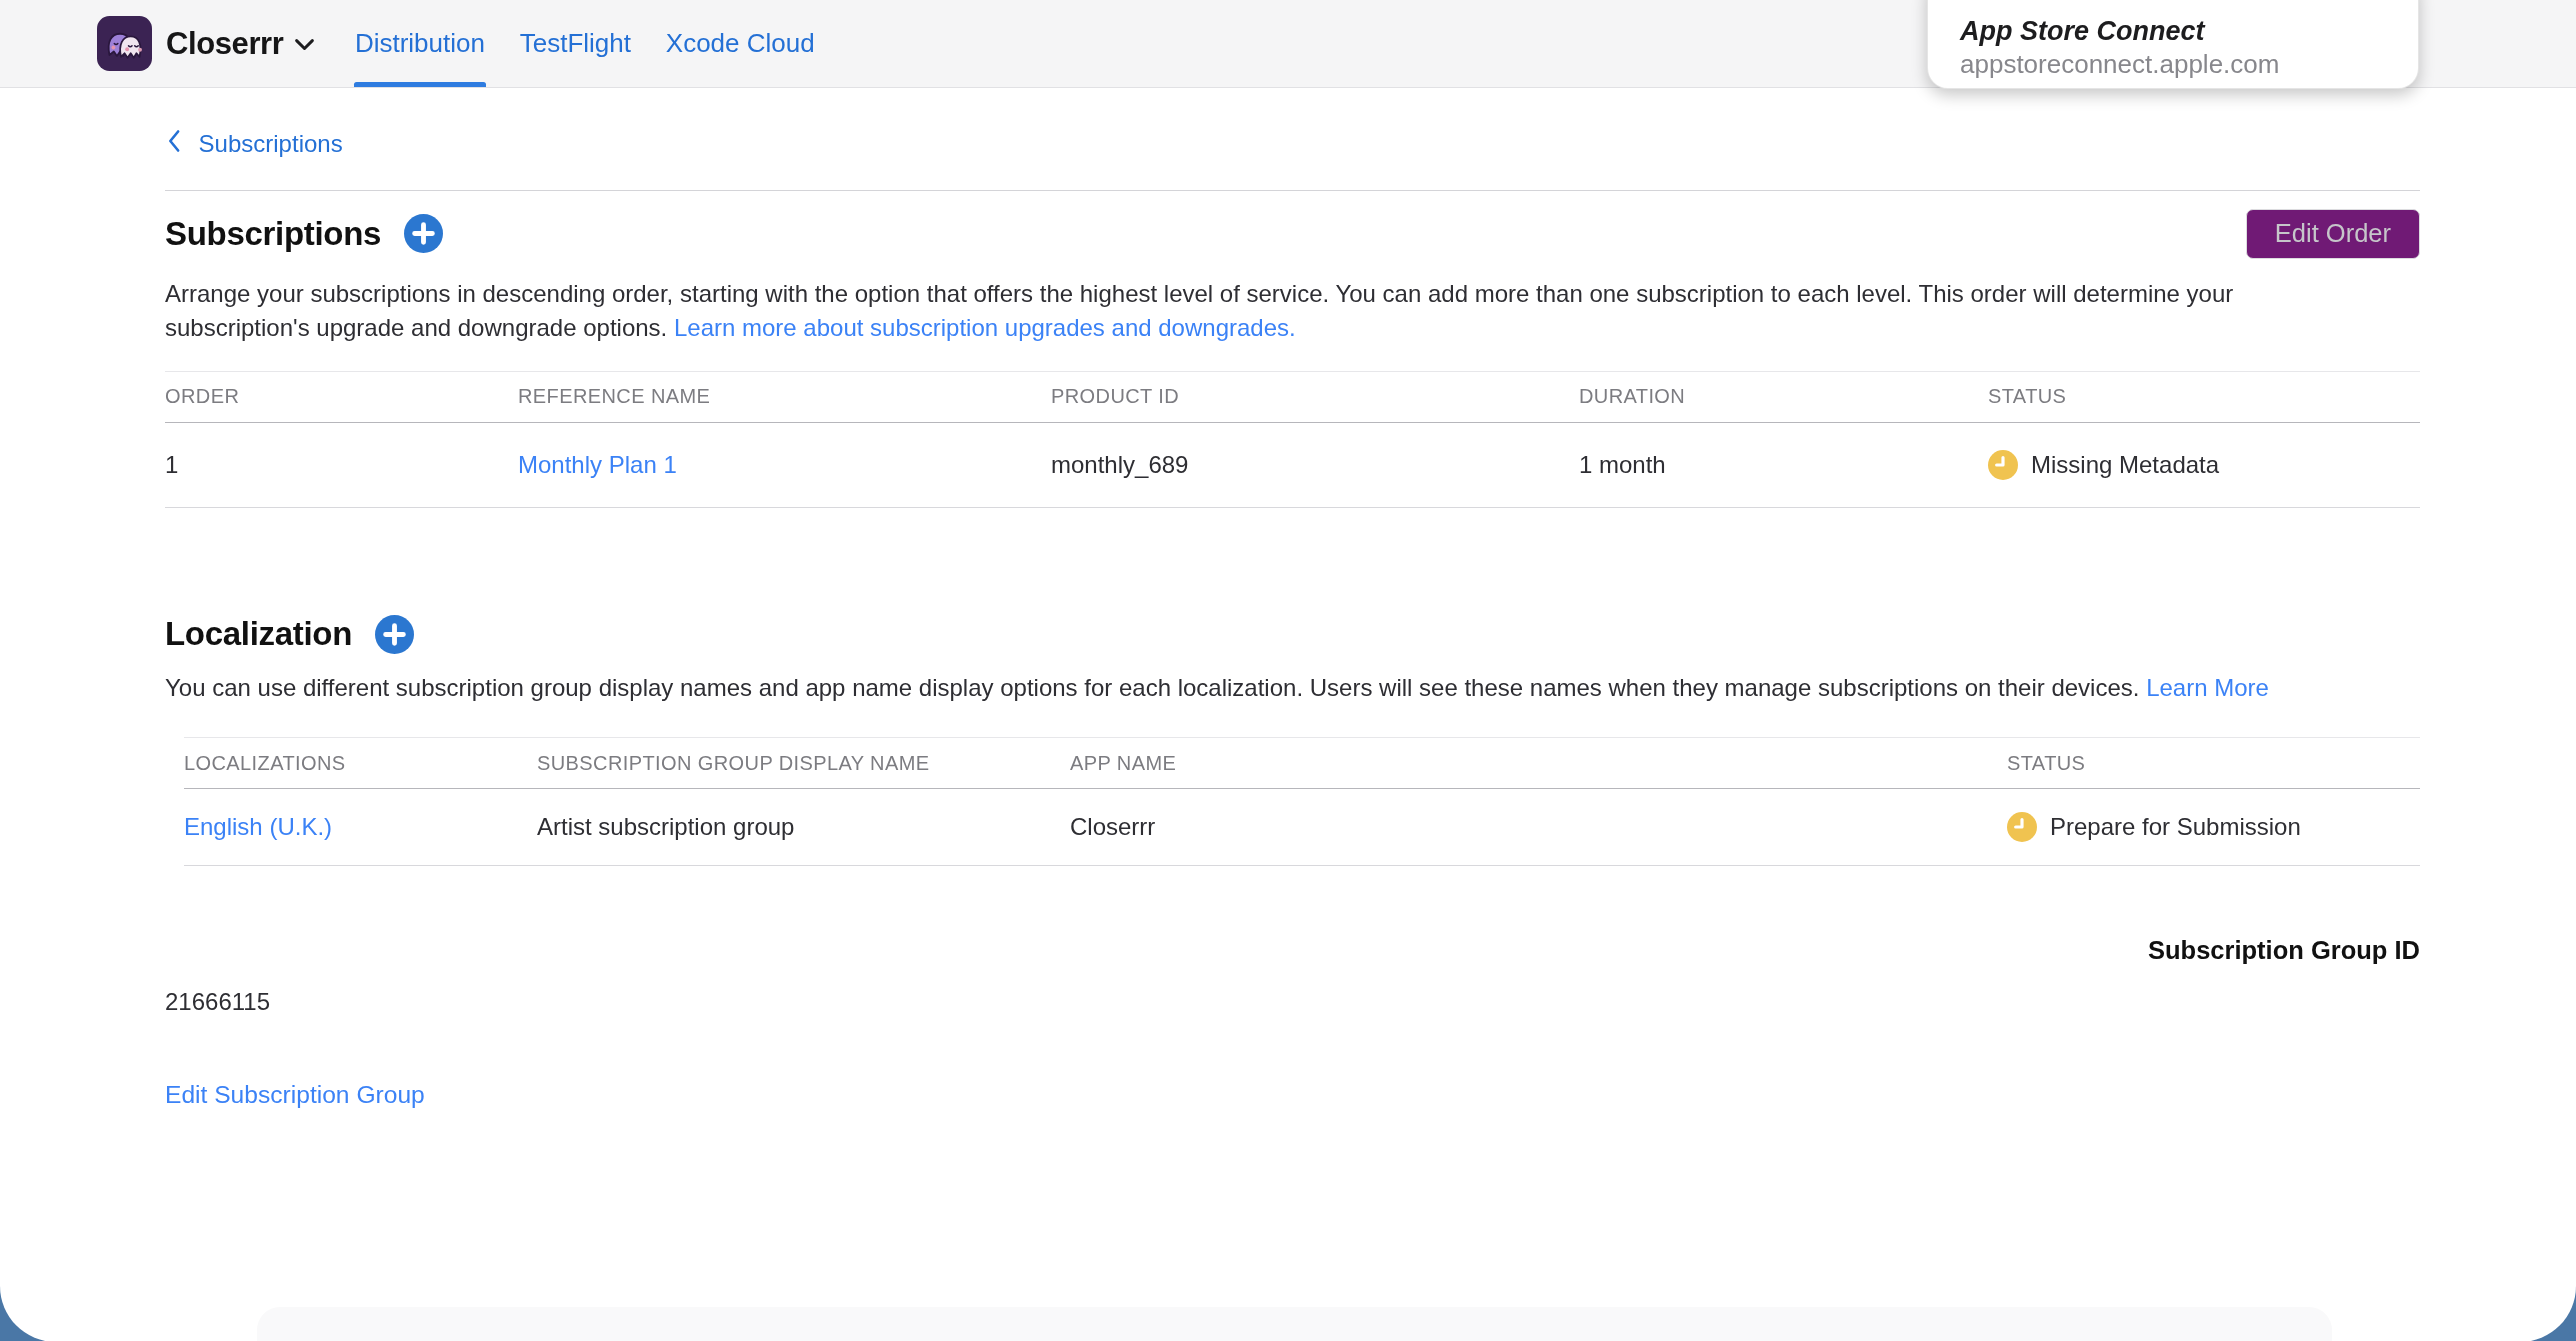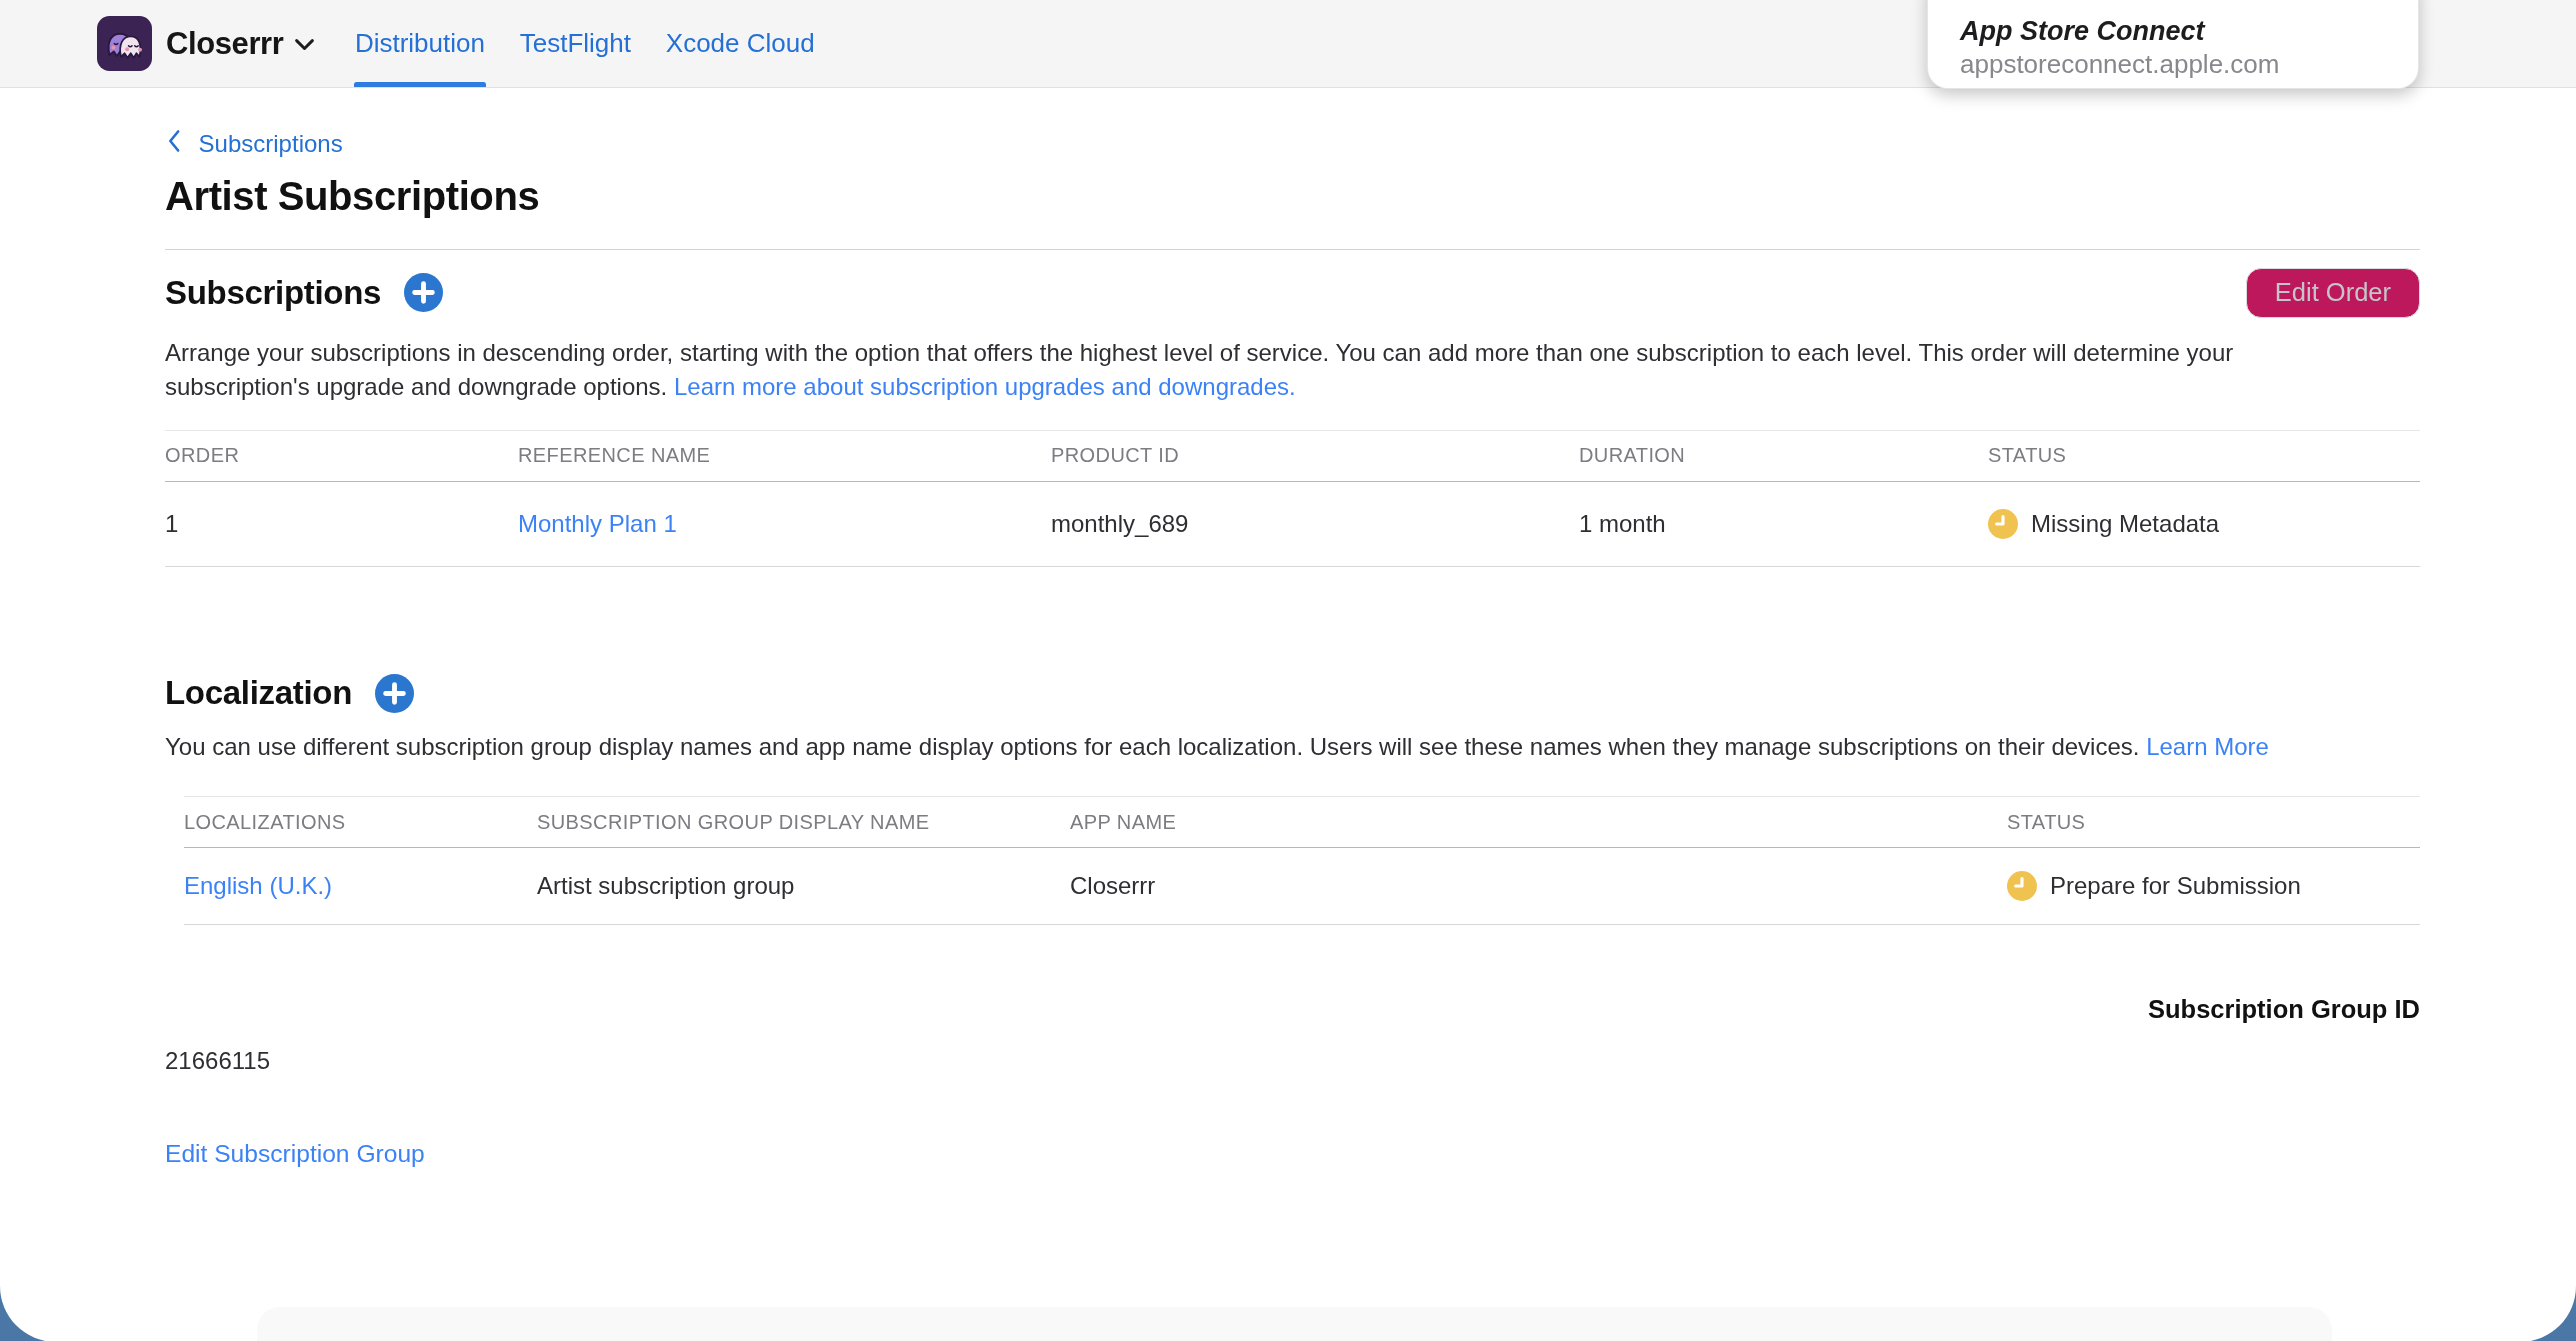"Artist Subscriptions" h1.page-title { html: <h1>Artist Subscriptions</h1> -> none }
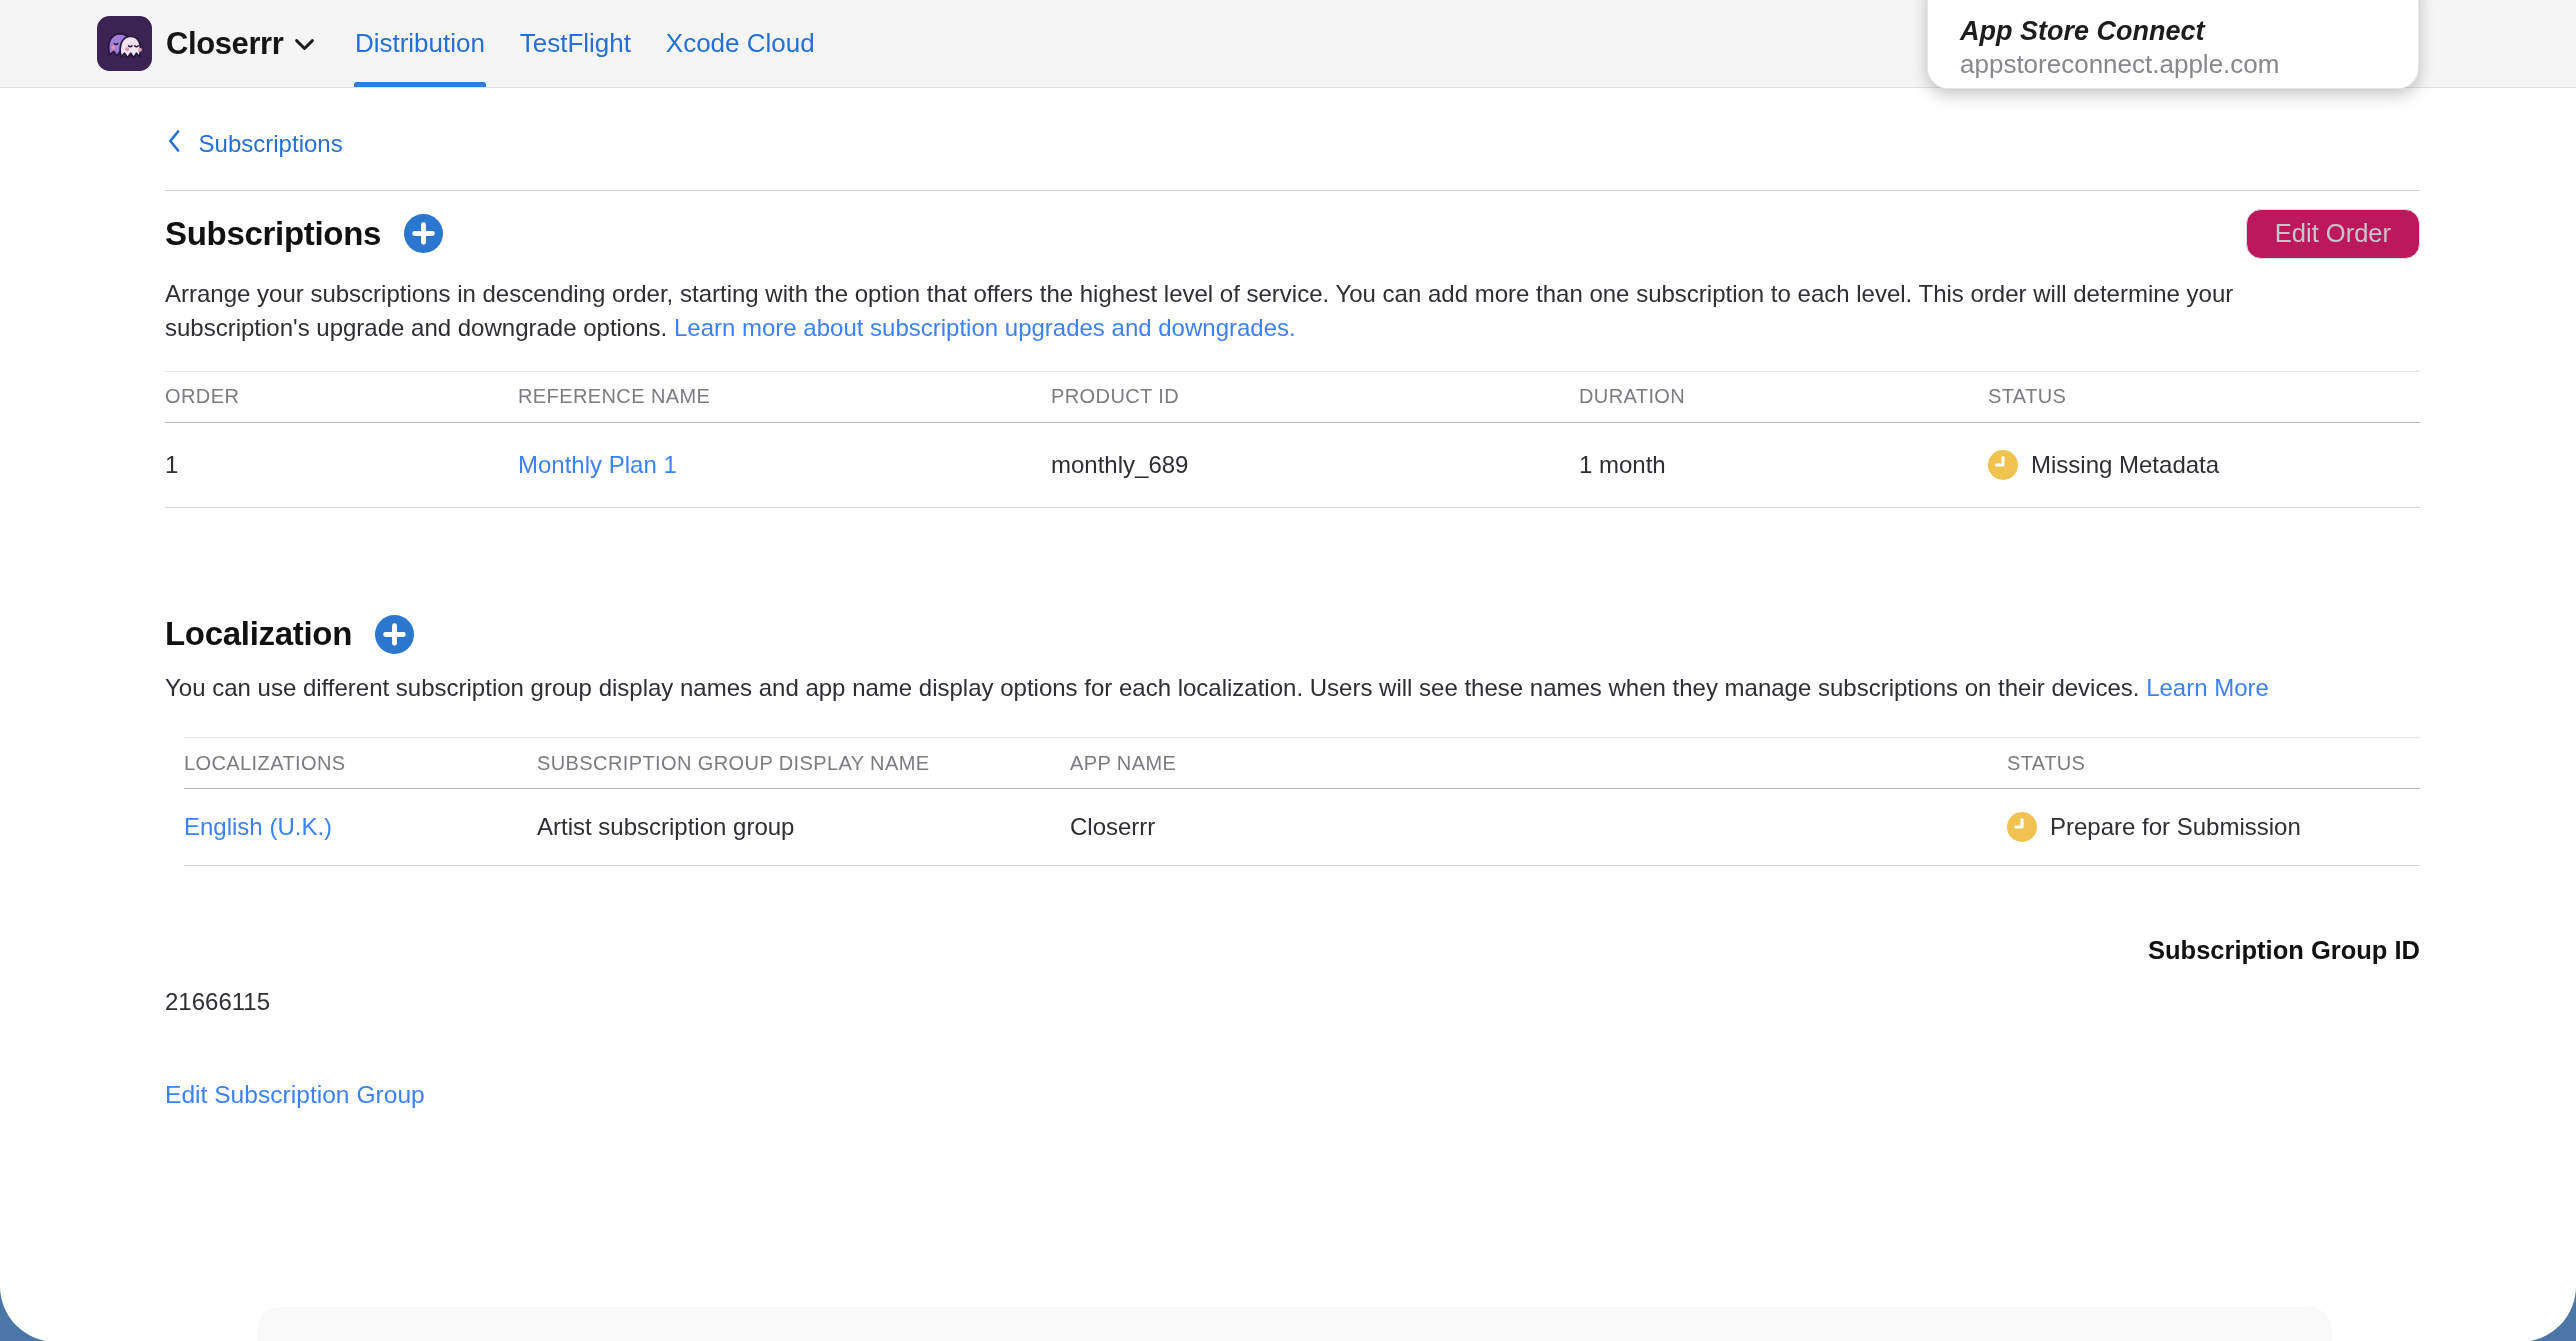"Edit Order" .btn-disabled { background: #be185d -> #701a75; border-radius: 15px -> 7px }
